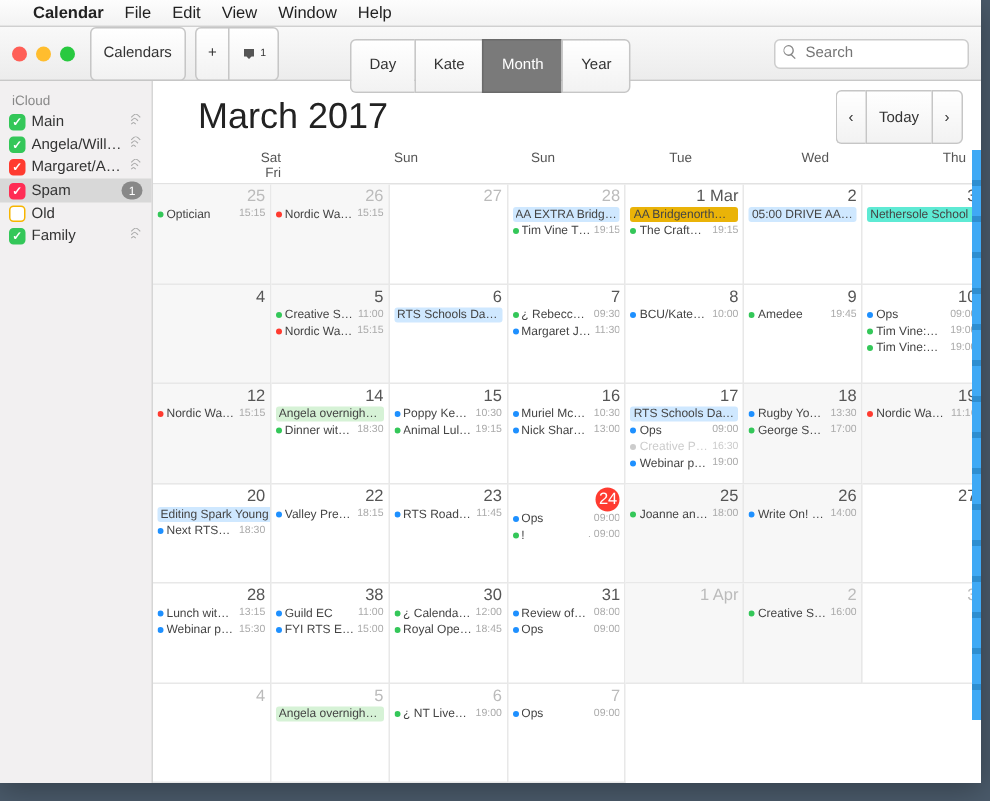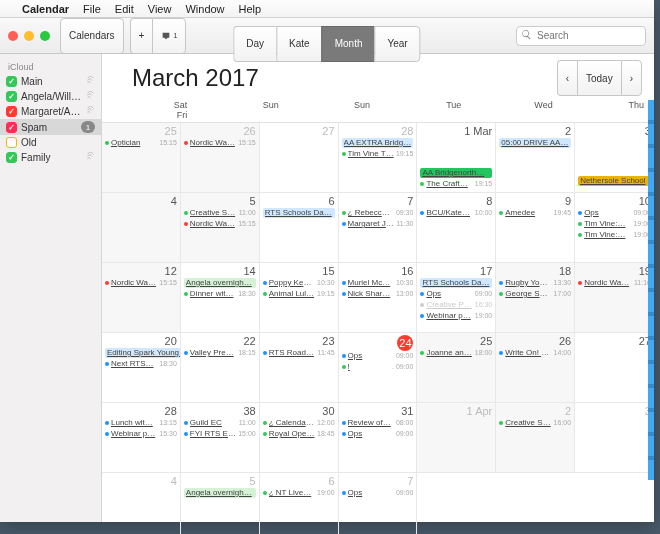"Optician" .ev .t { text-decoration: underline -> none }
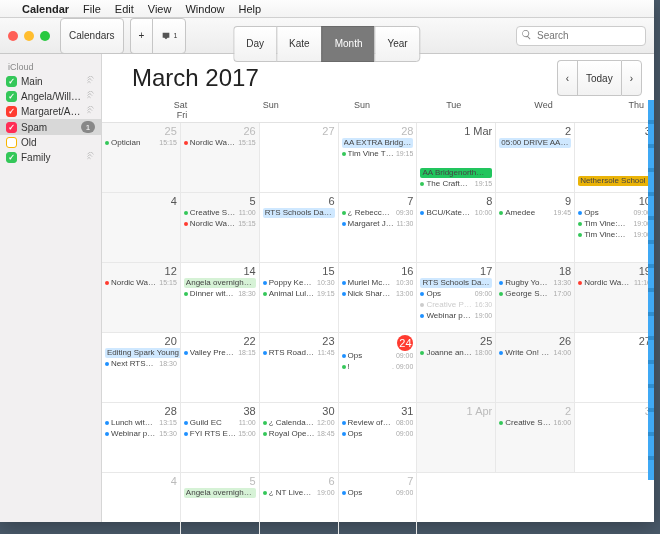"AA Bridgenorth…" div.ev { background: #22c55e -> #eab308; margin-top: 30px -> none }
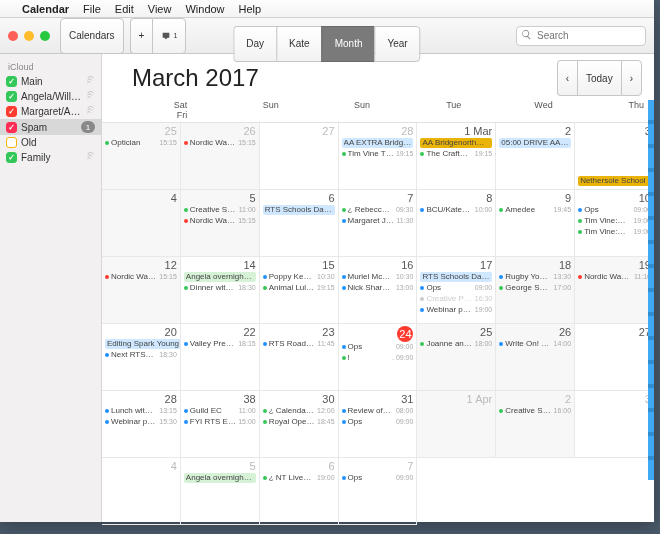"Nethersole School" div.ev { background: #eab308 -> #5eead4; margin-top: 38px -> none }
